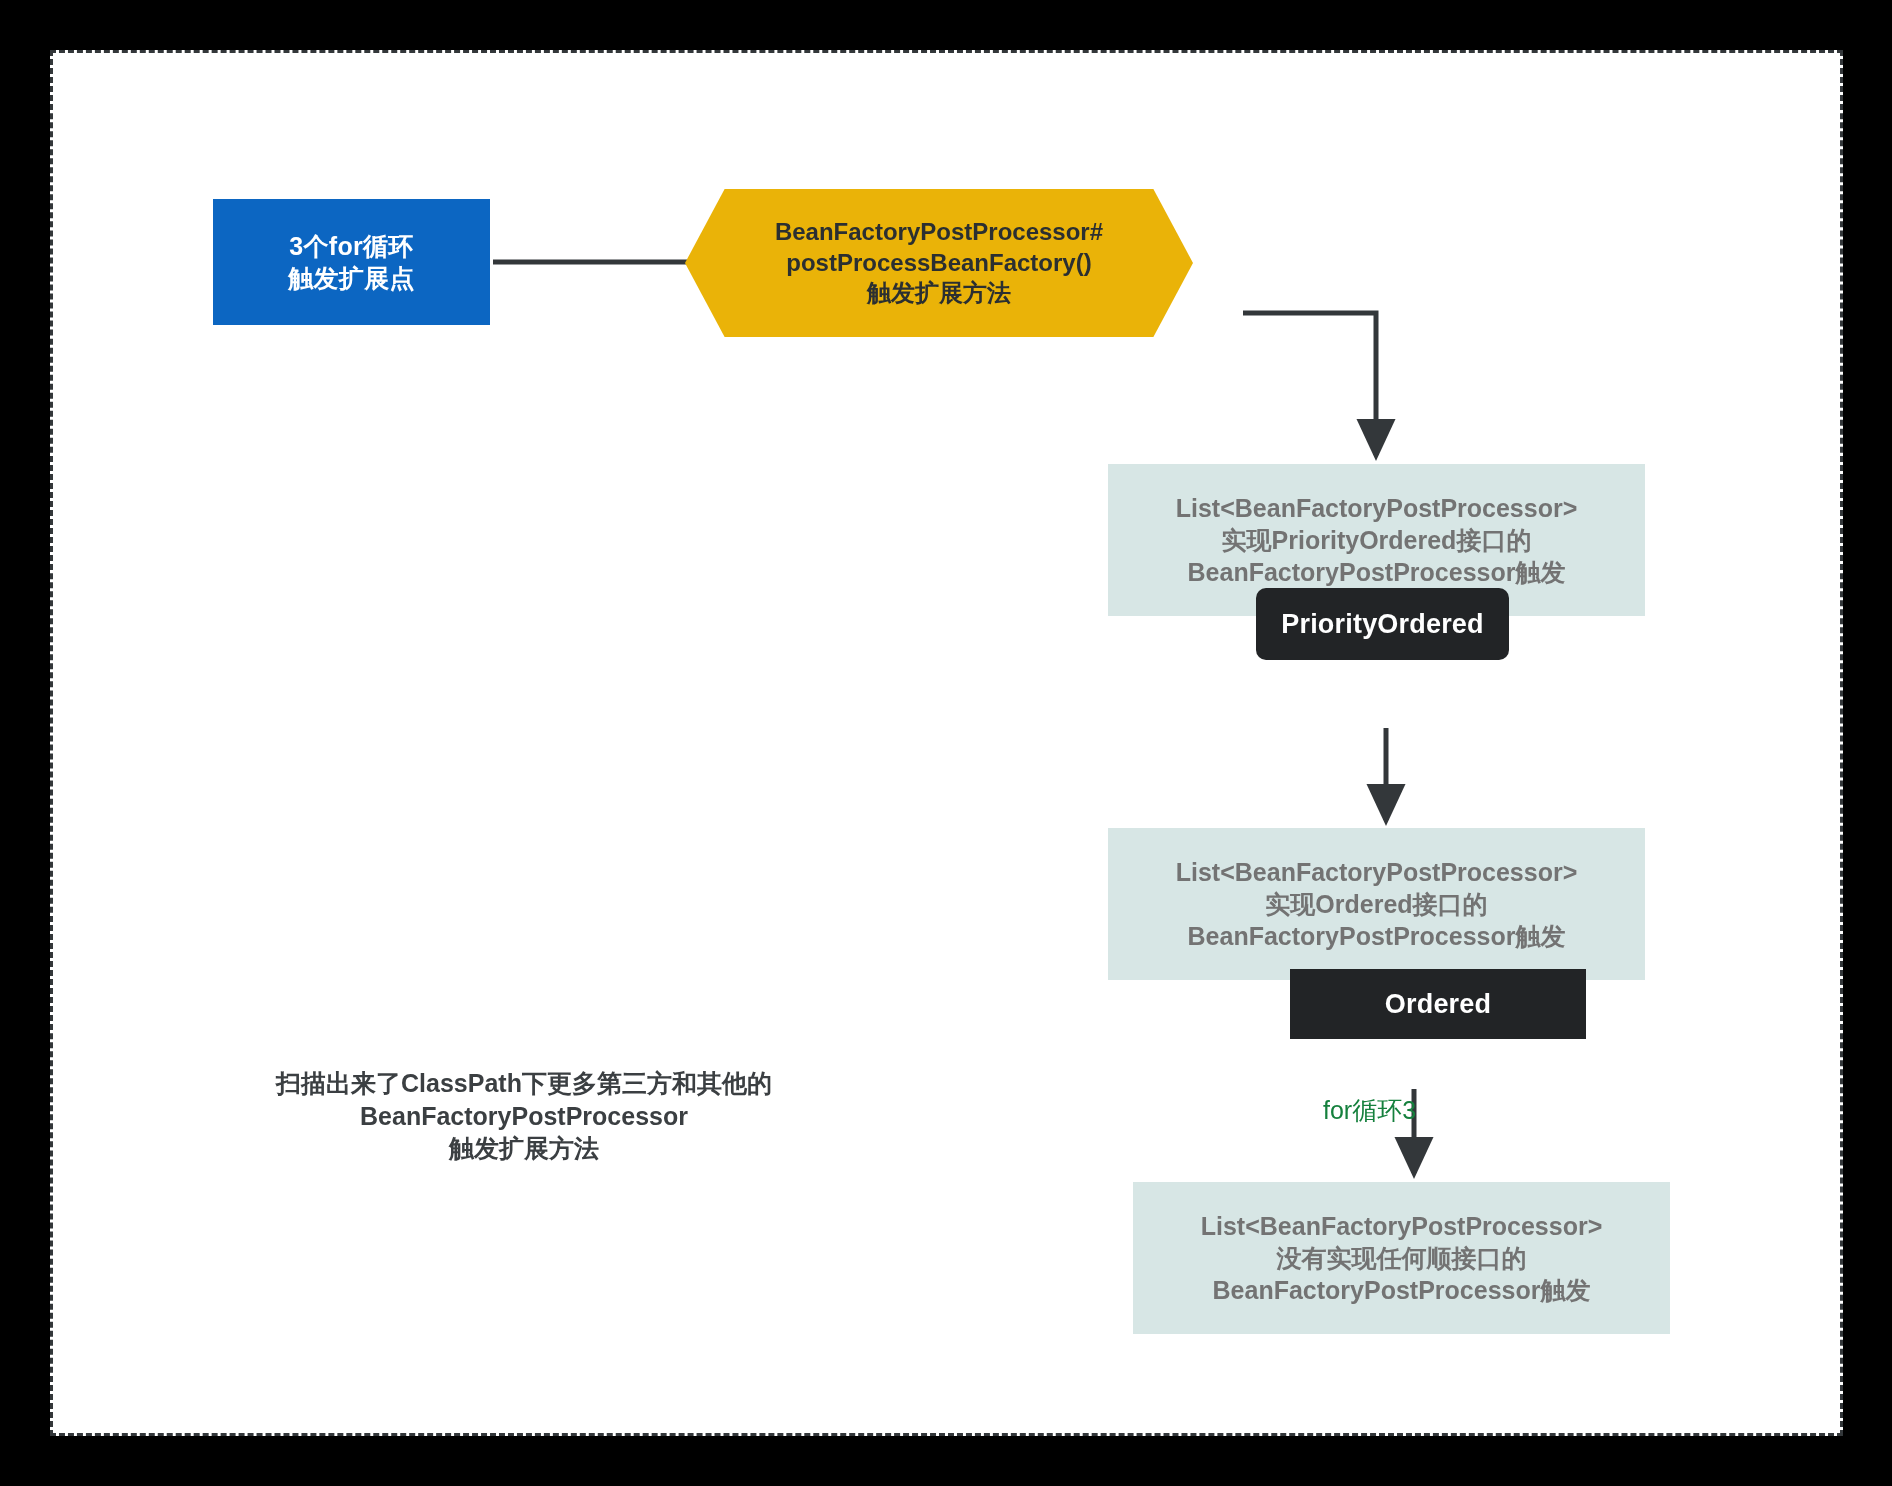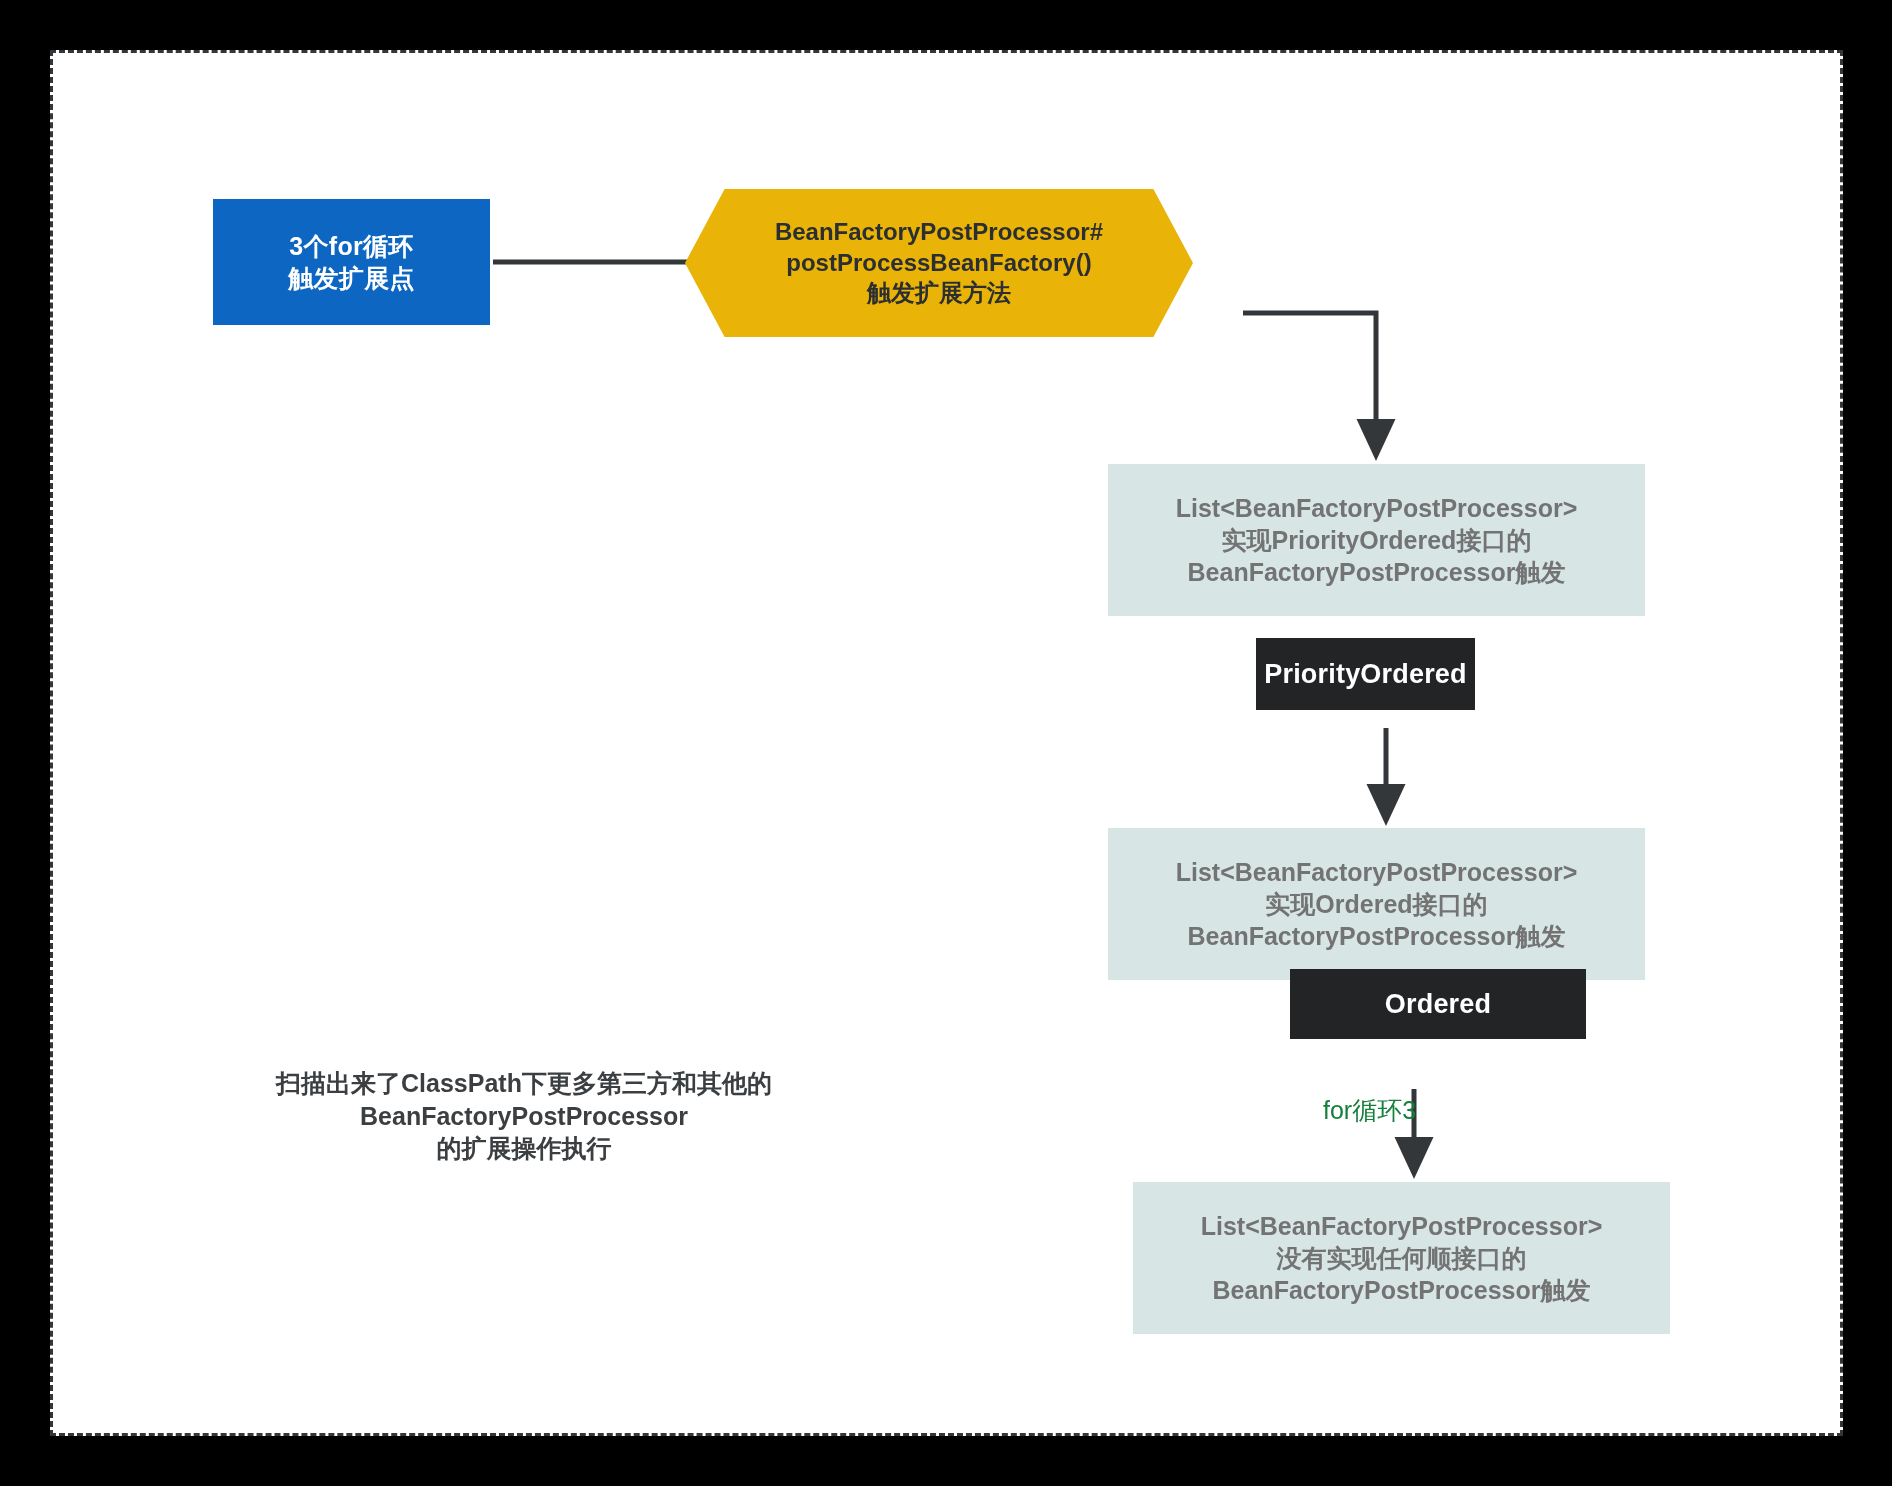"PriorityOrdered" #black-box-priority { border-radius: none -> 10px; top: 585px -> 535px; width: 219px -> 253px }
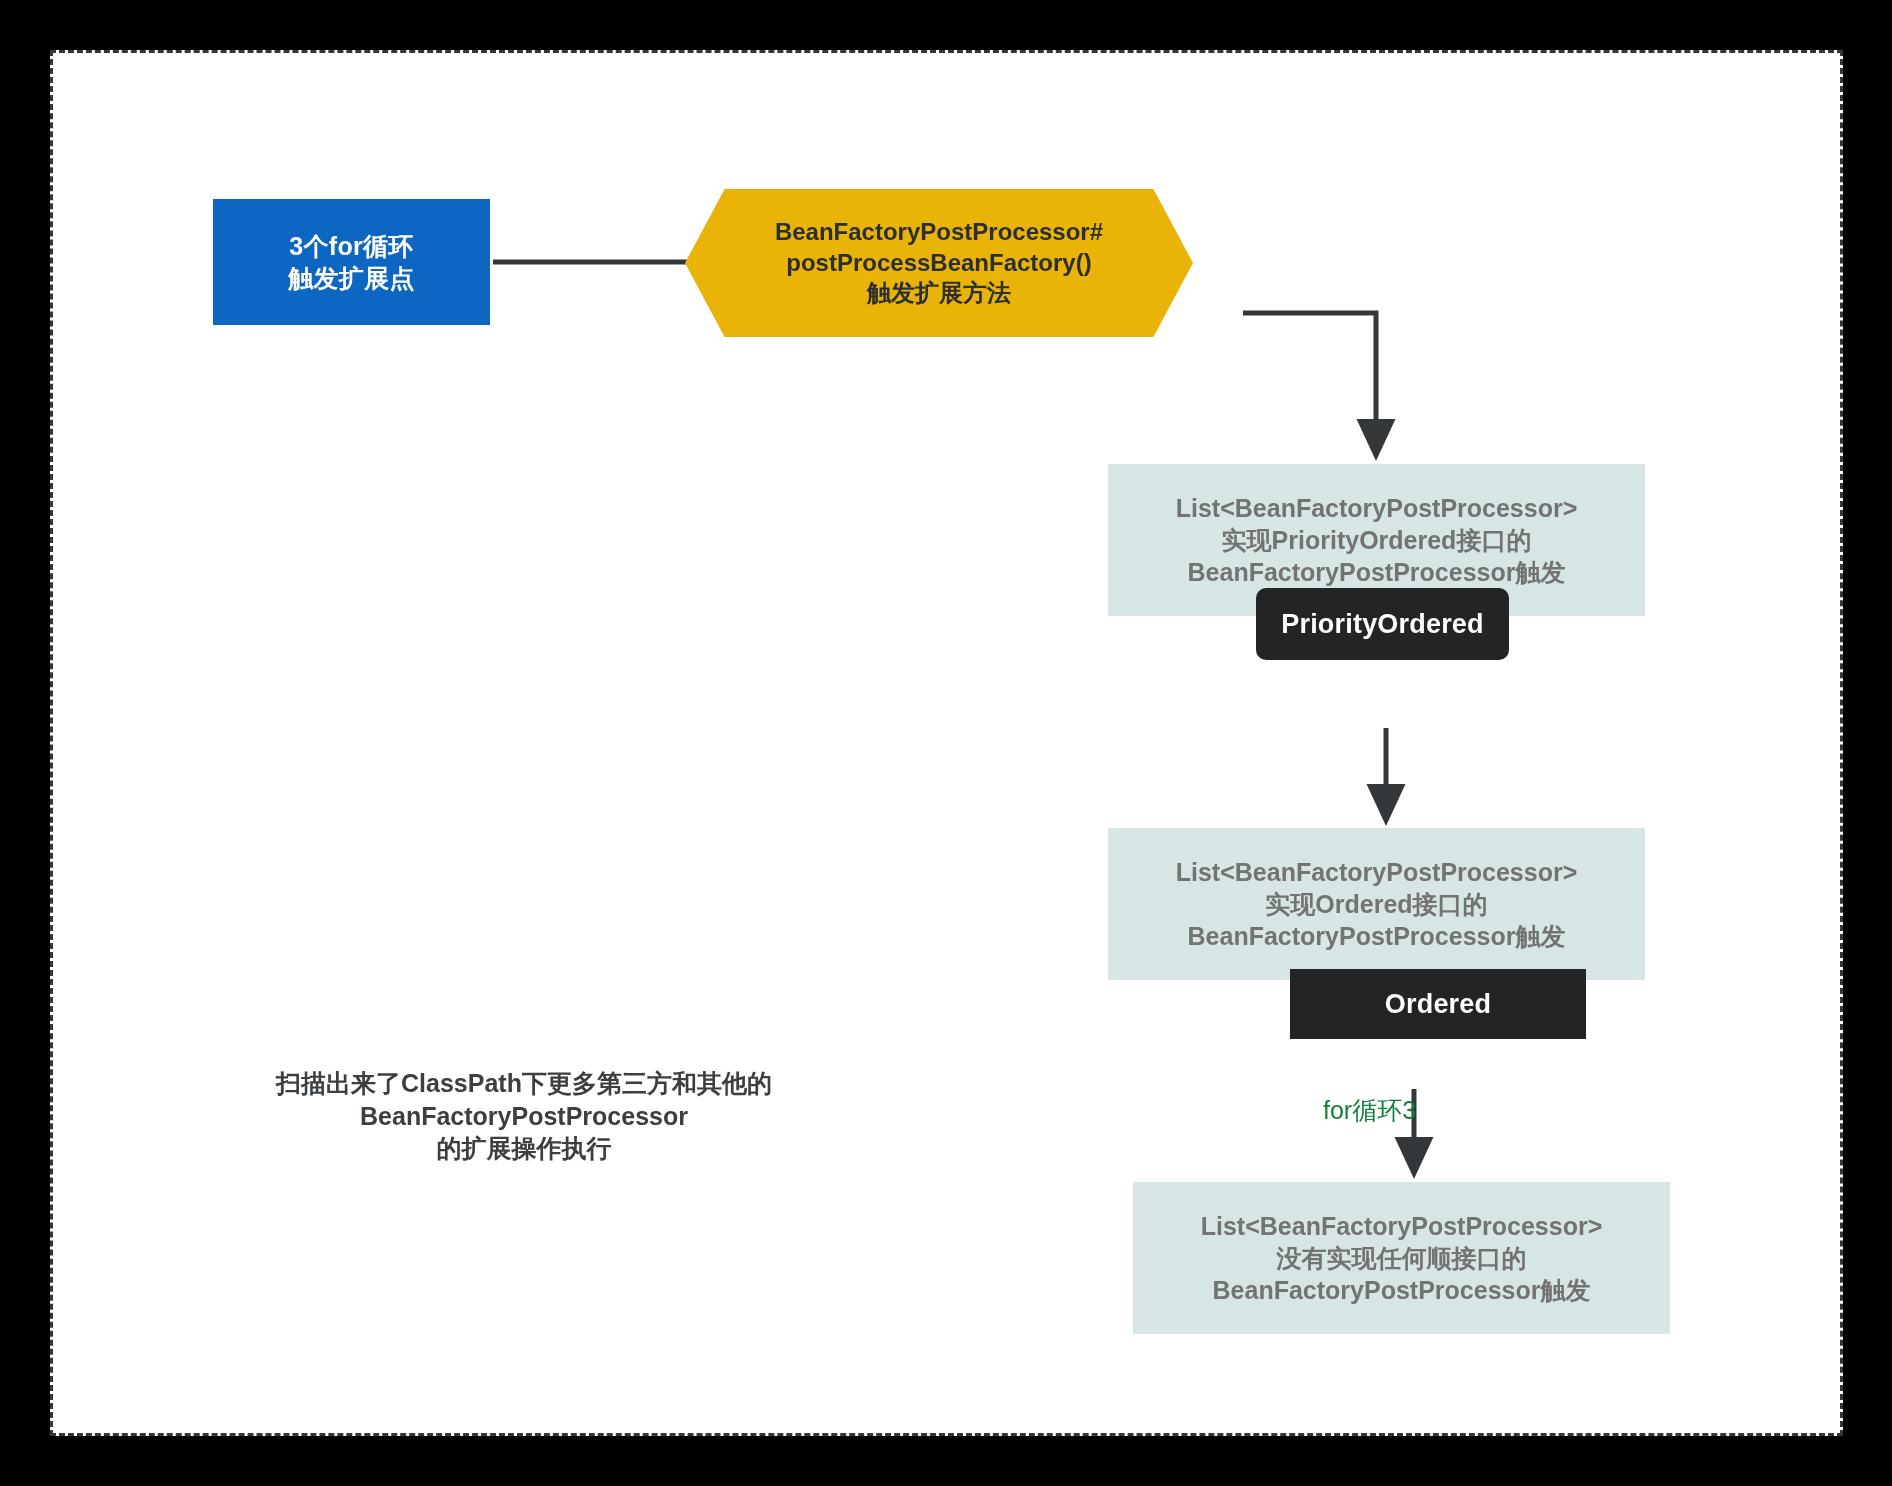"扫描出来了ClassPath下更多第三方和其他的" div { text: 的扩展操作执行 -> 触发扩展方法 }
